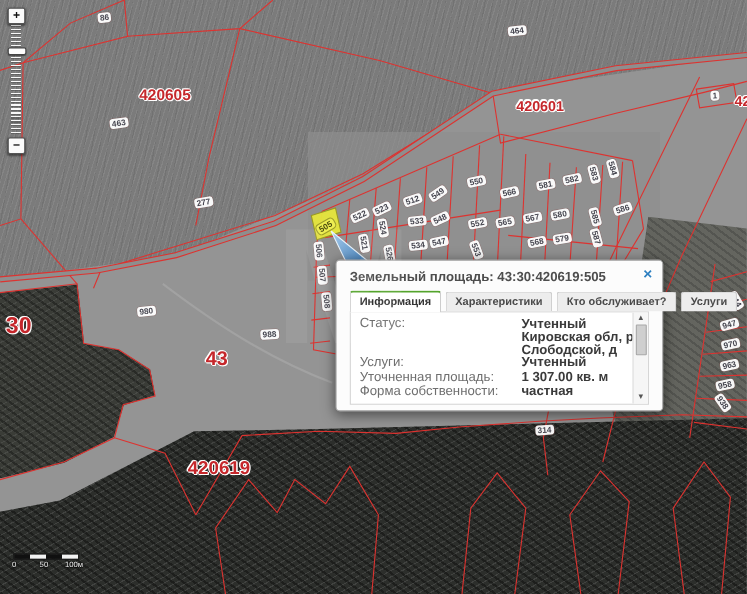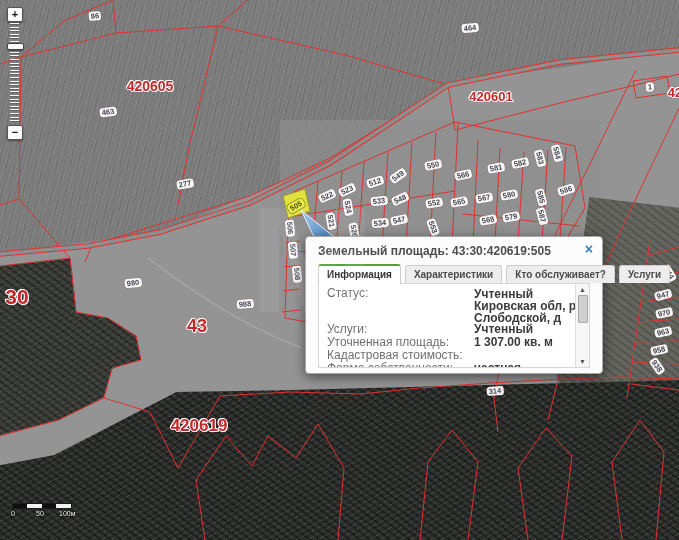"Кадастровая стоимость:" div.plabel { html: <div>Кадастровая стоимость:</div> -> none }
